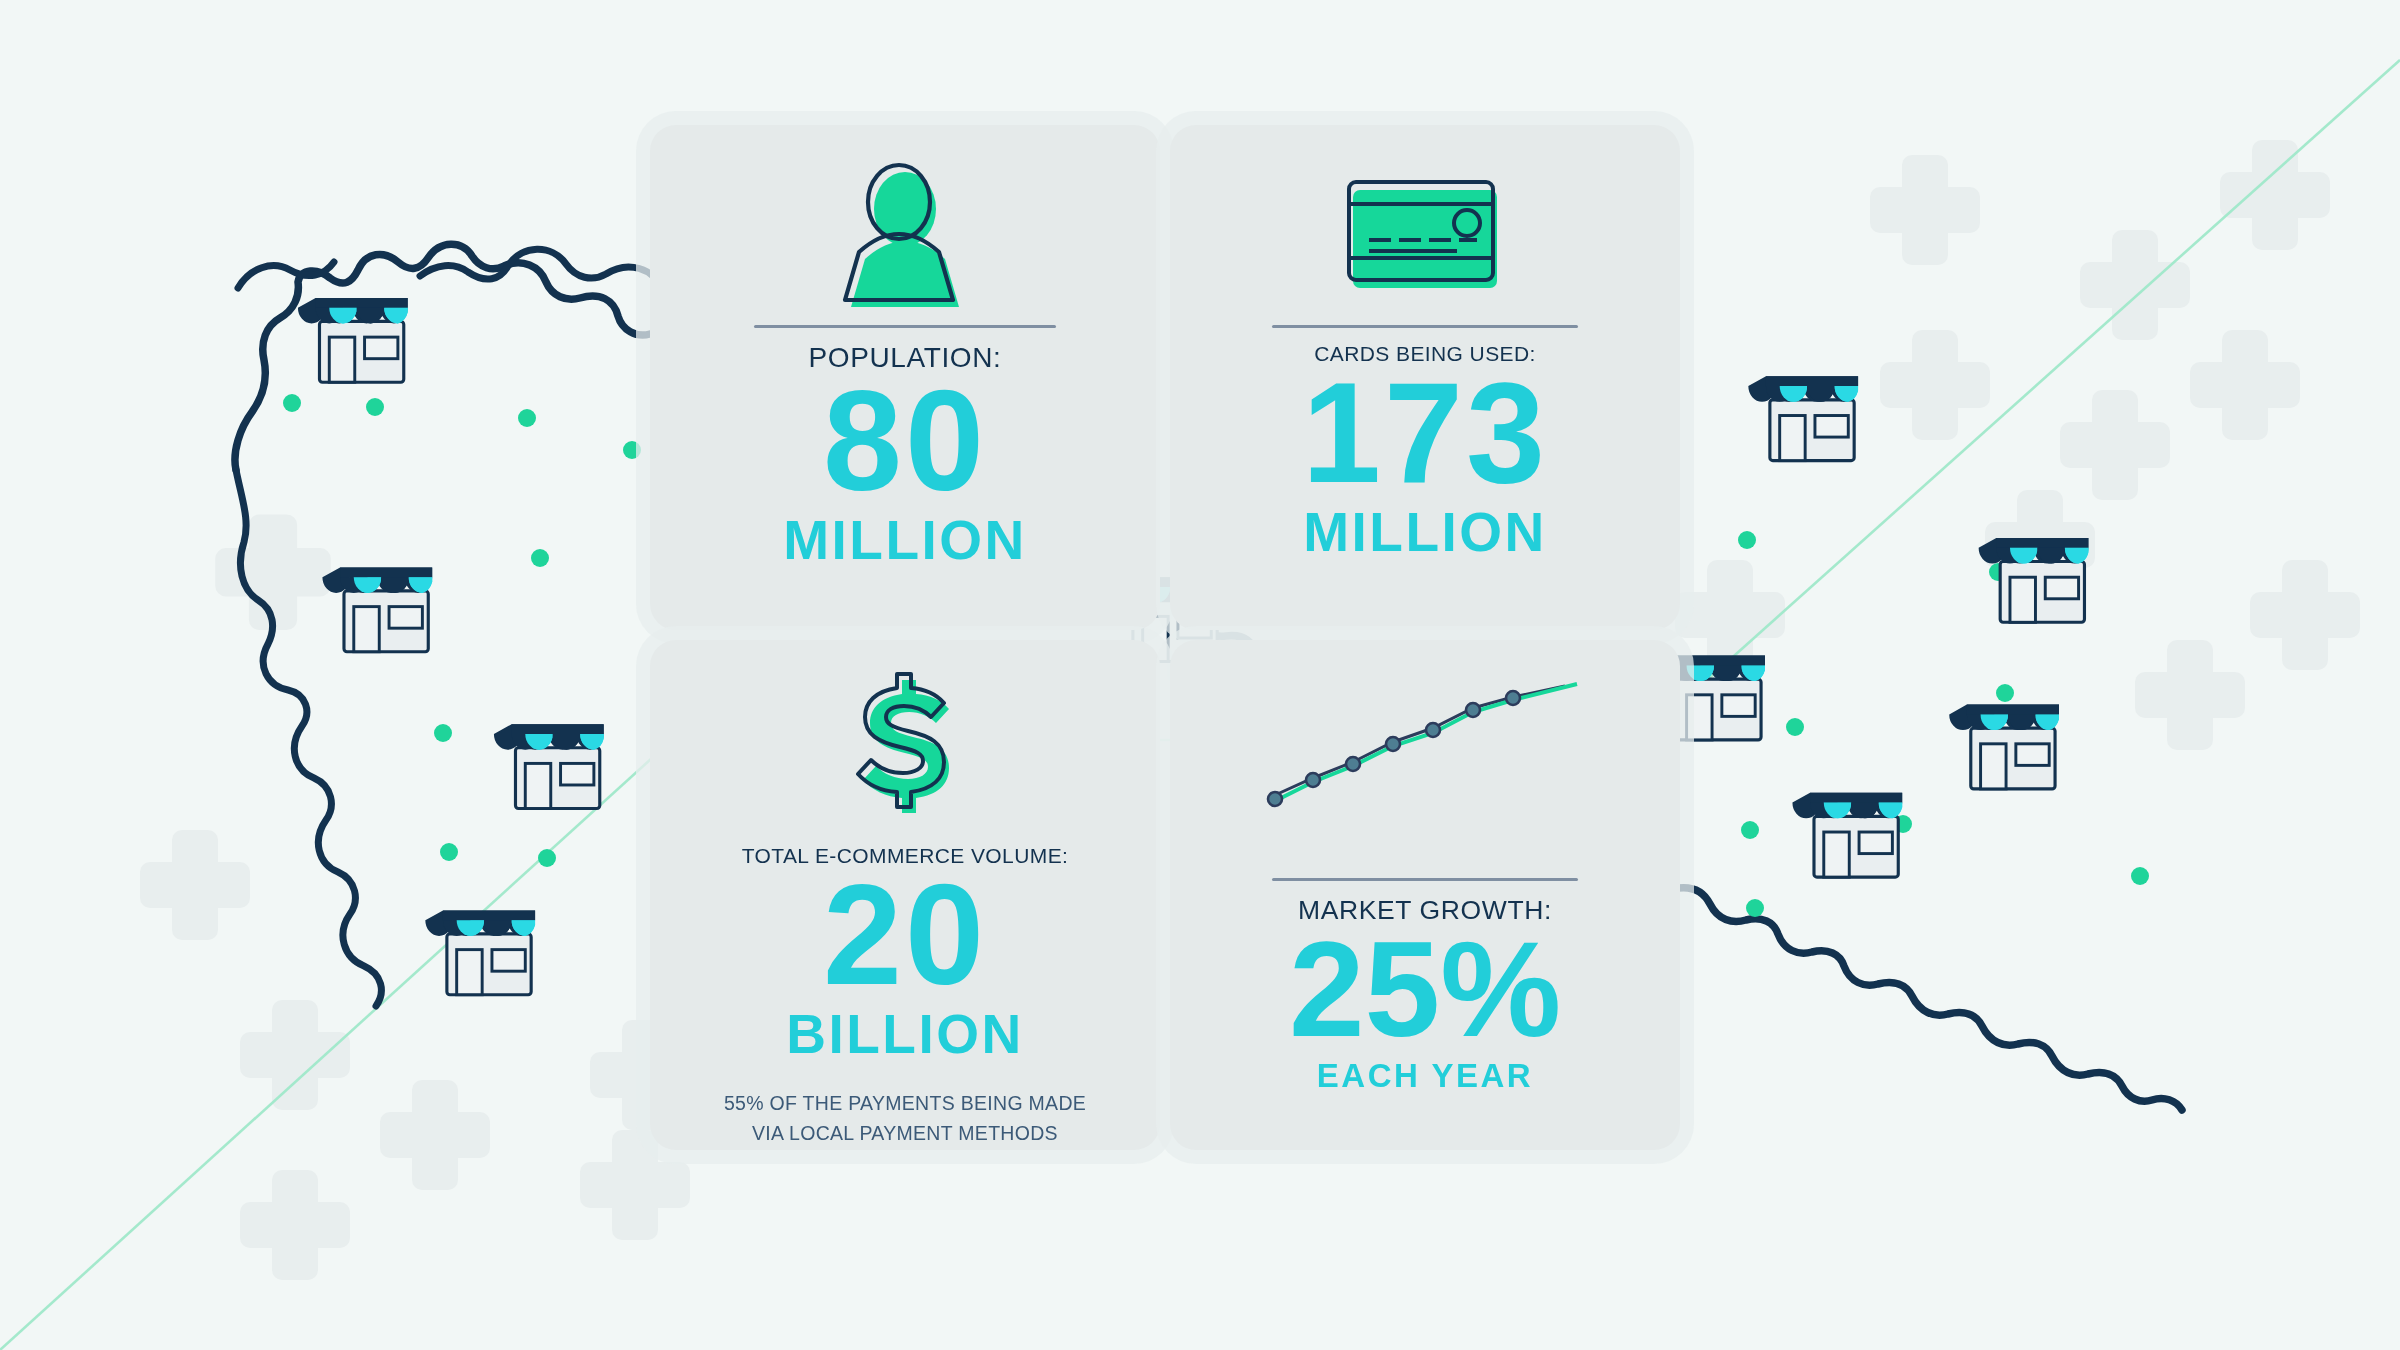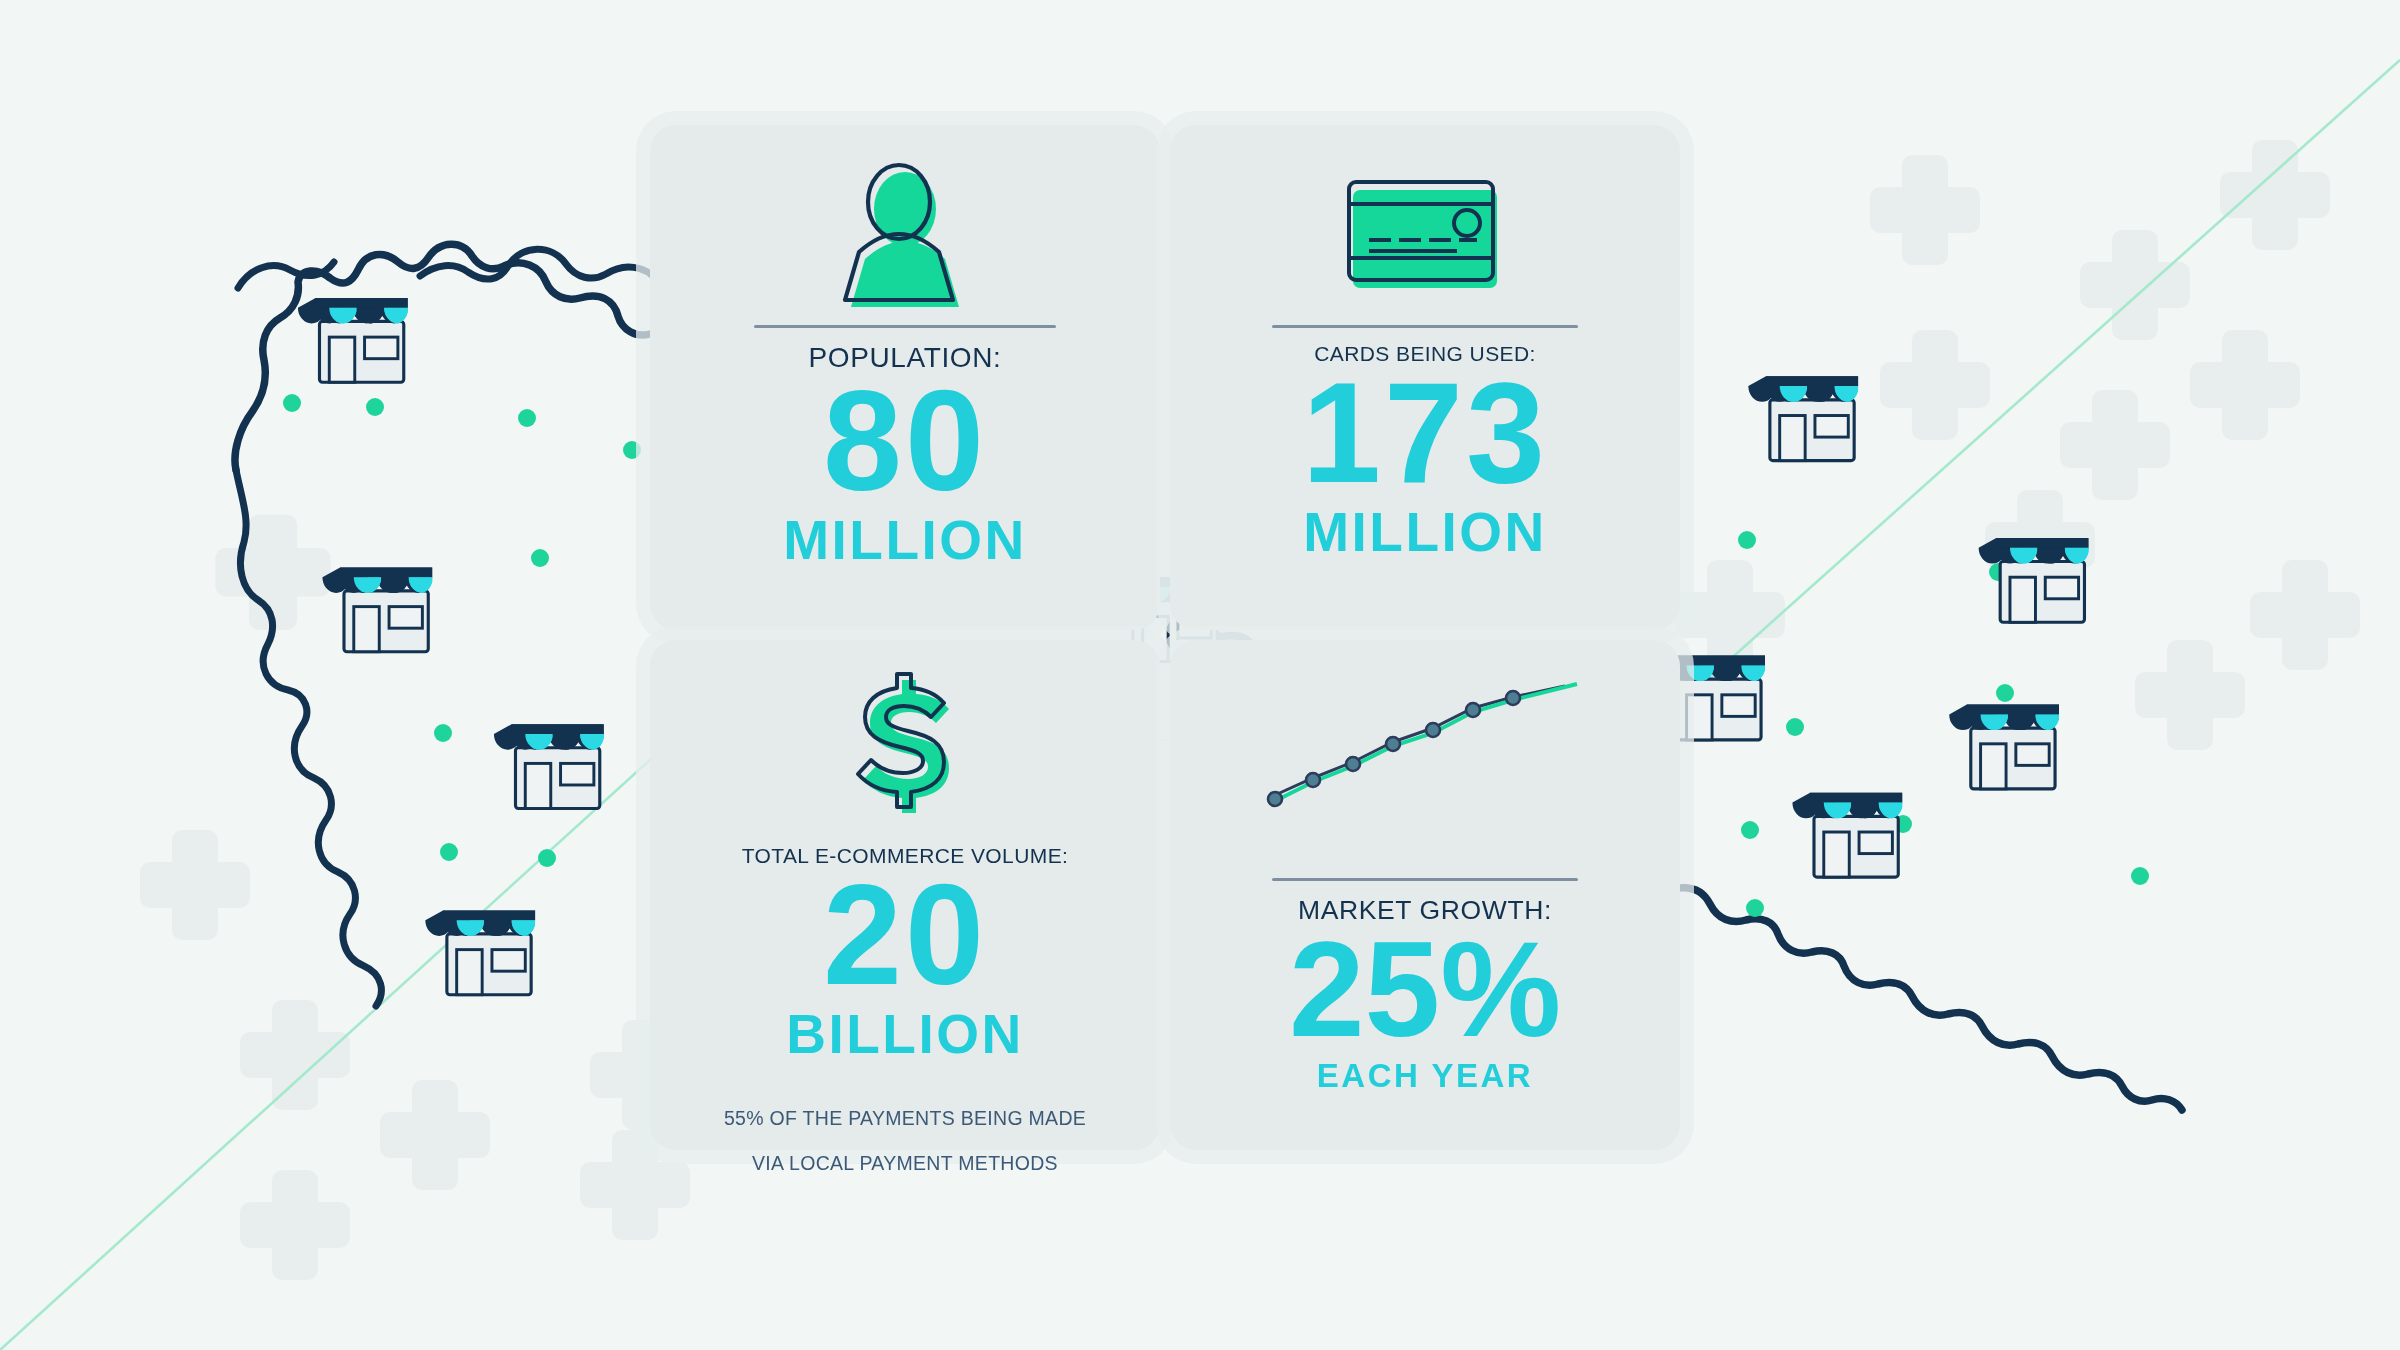"55% OF THE PAYMENTS BEING" .footnote { margin-top: 19px -> 4px }
